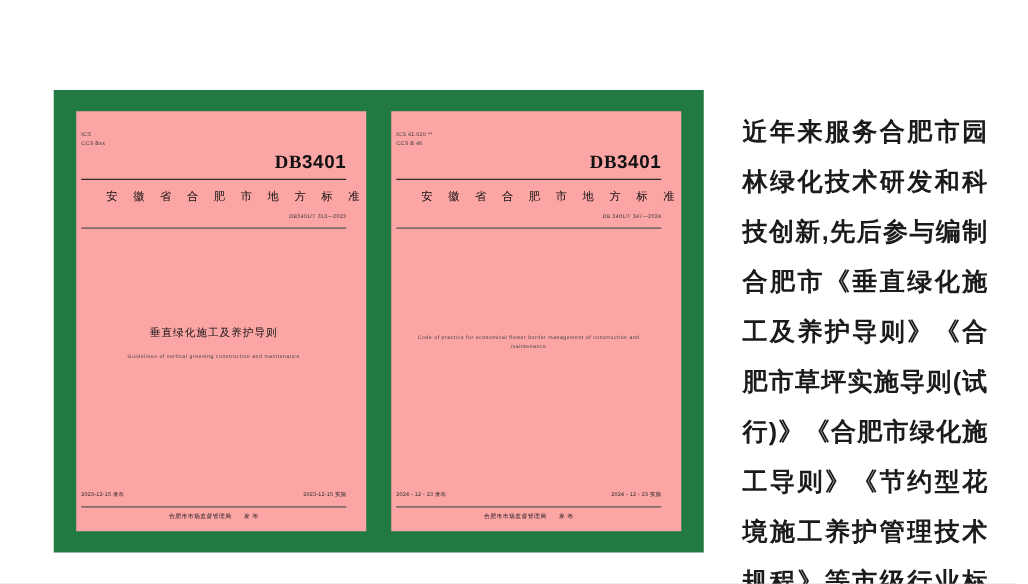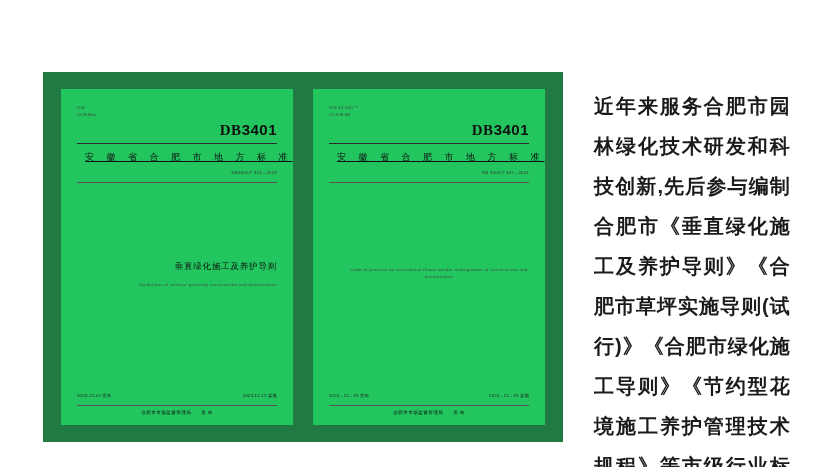"DB3401" .cover { background: #22c55e -> #fca5a5; padding: 16px 16px 10px 16px -> 16px 16px 10px 4px }
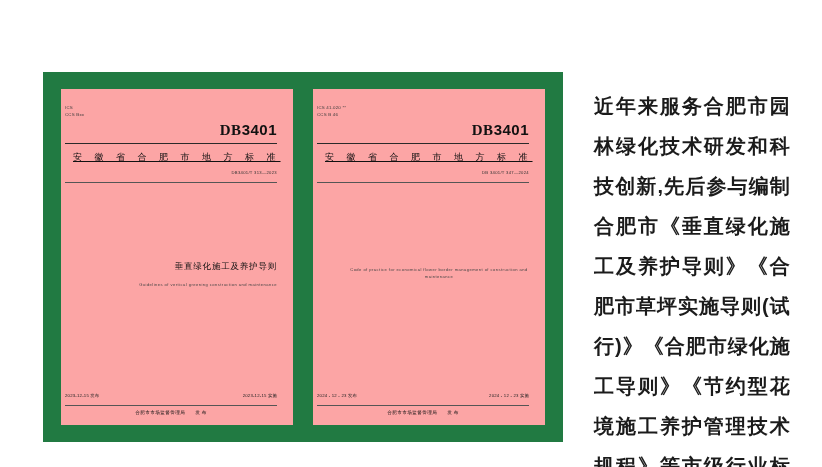"安 徽 省 合 肥" .std-title { margin: 7px 0 6px 8px -> 7px 0 6px 20px; text-decoration: underline -> none }
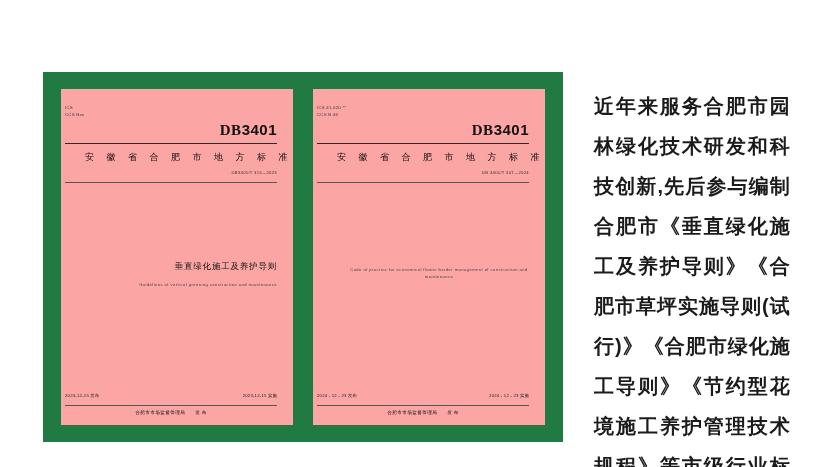"垂直绿化施工及养护导则" .cover-mid { align-items: flex-end -> center }
